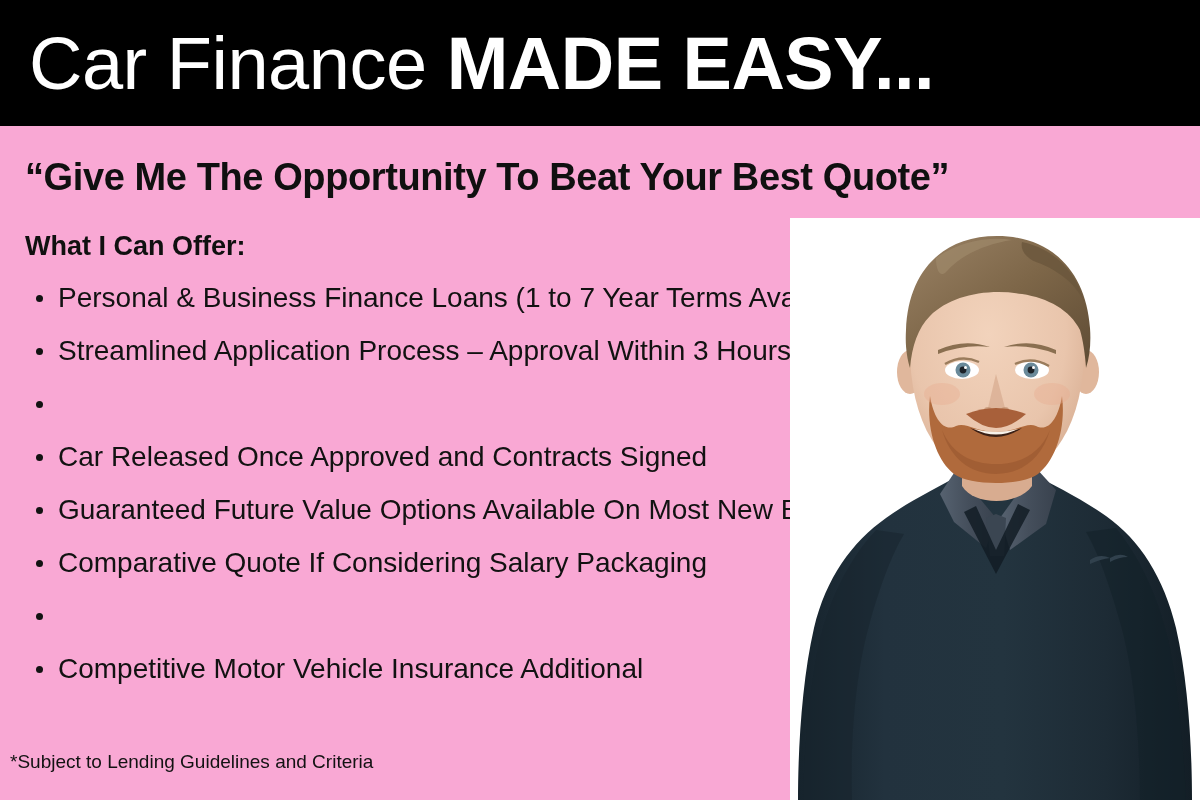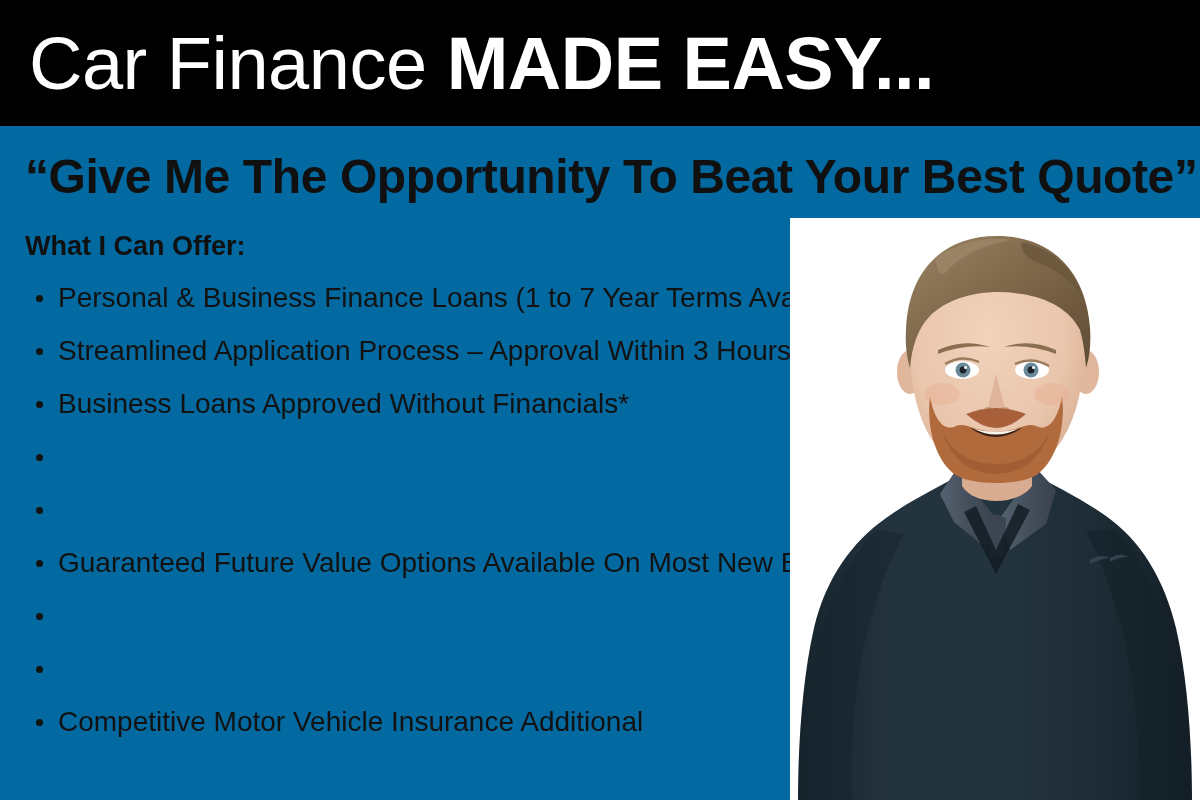"Car Finance MADE EASY..." .poster { background: #0369a1 -> #f9a8d4 }
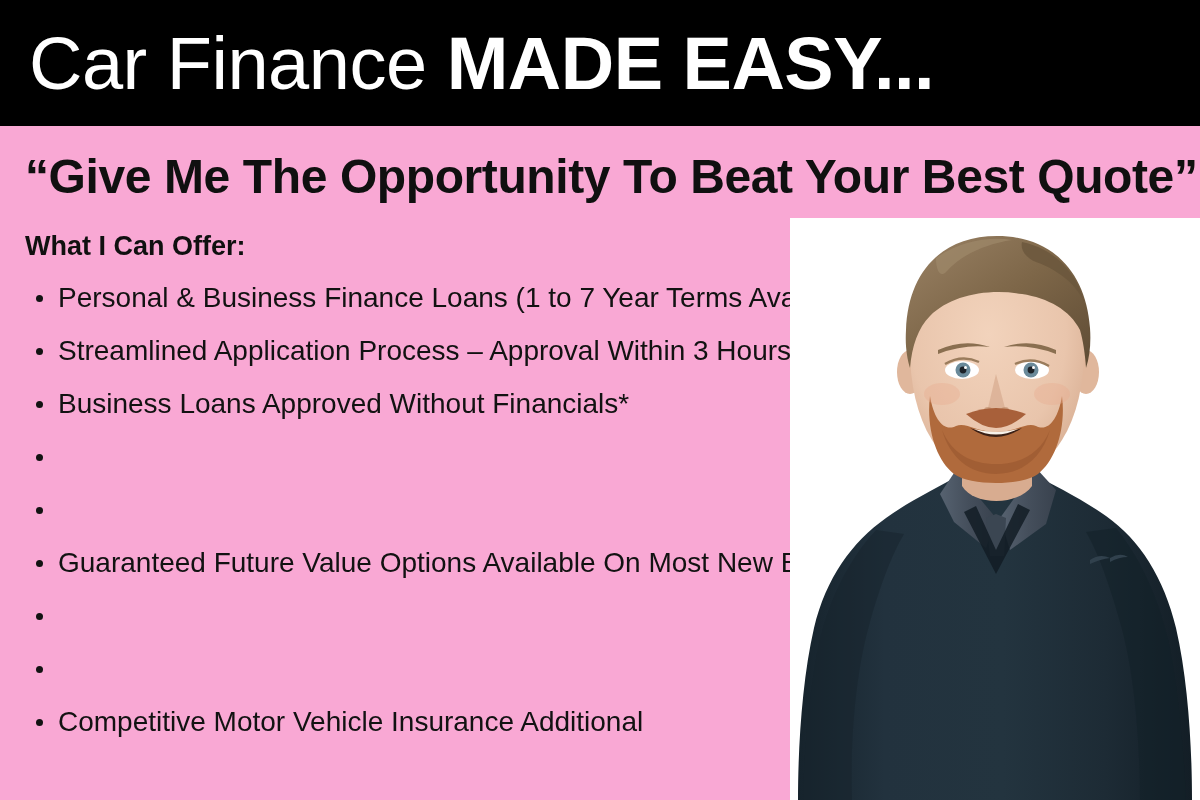"“Give Me The Opportunity To" .headline { font-size: 48px -> 38px }
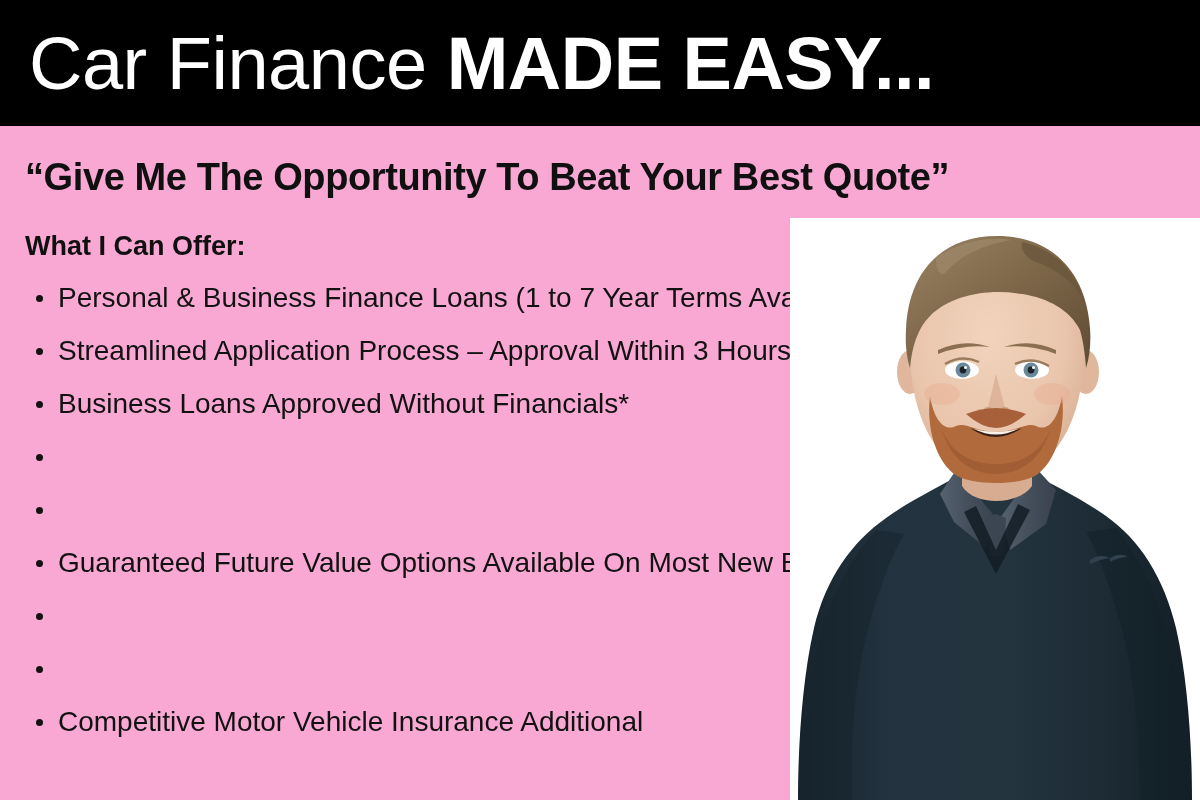"Business Loans Approved Without" li.bullet-item { html: <li> <span></span> <span>Business Loans Approved Without Financials*</span> </li> -> none }
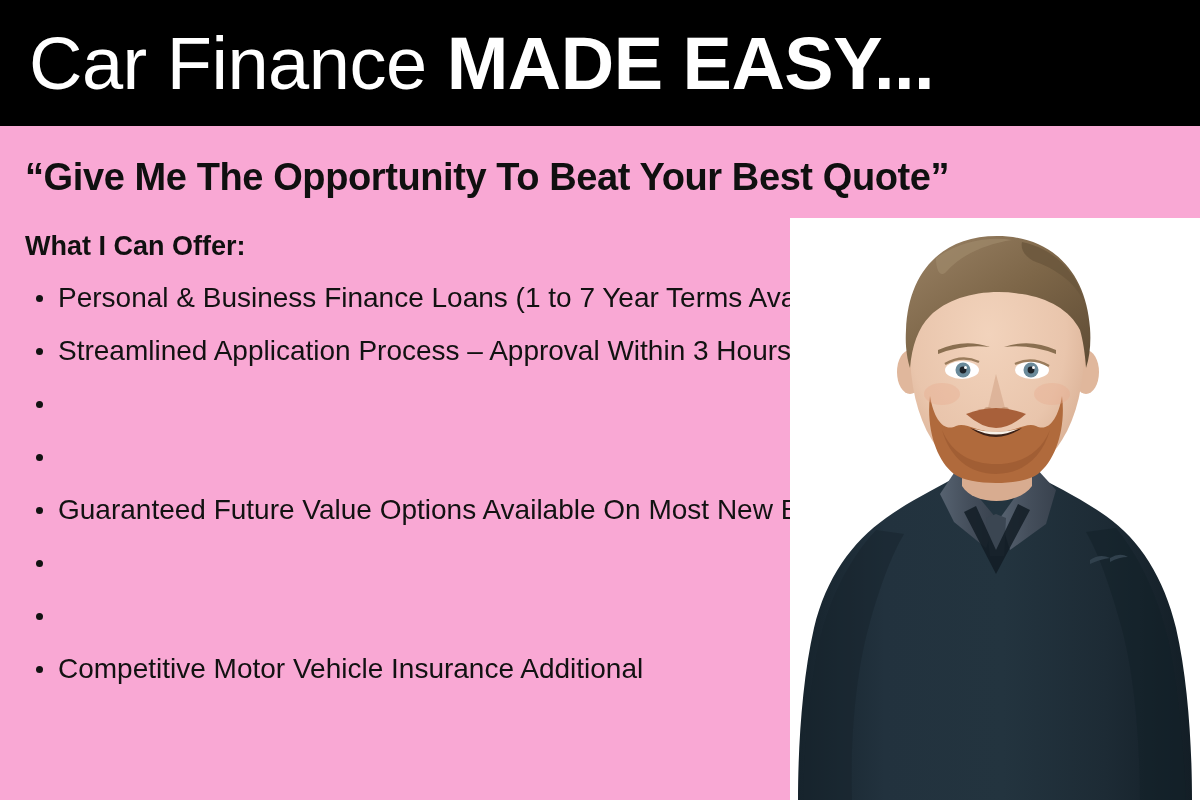"Car Released Once Approved and" span { html: none -> <span>Car Released Once Approved and Contracts Signed</span> }
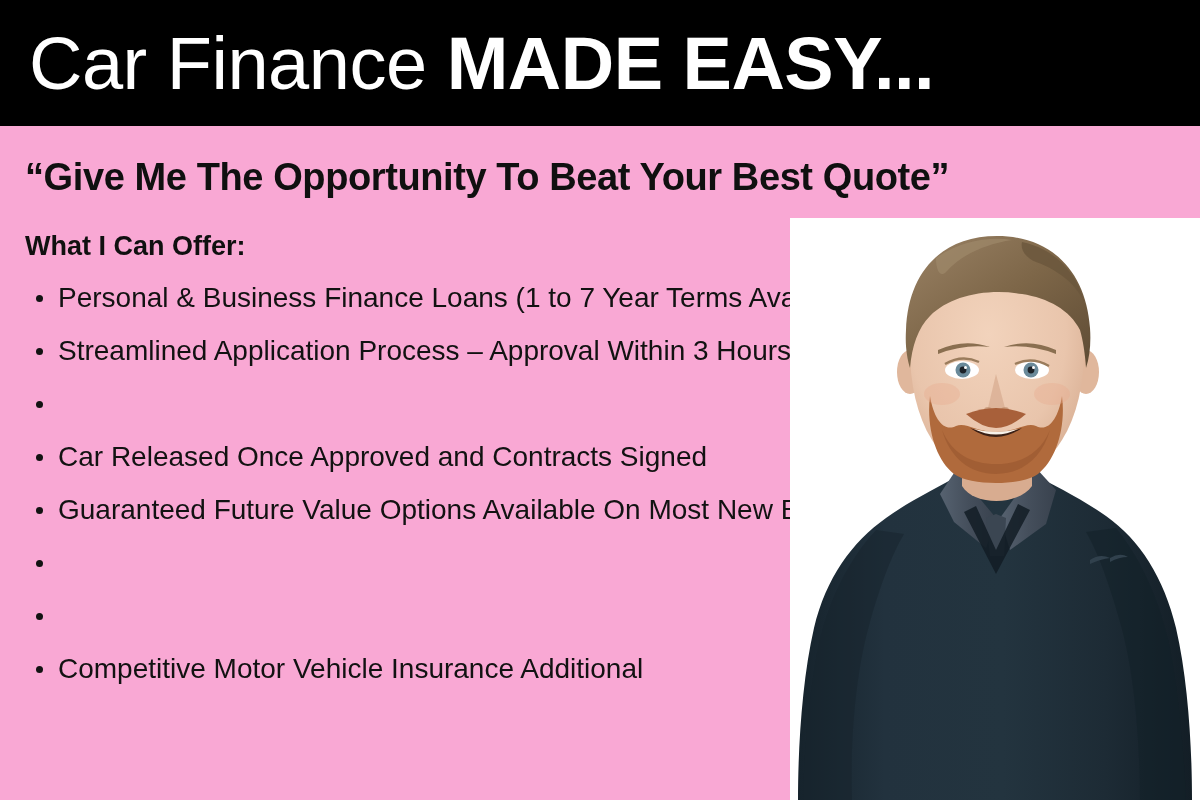"Comparative Quote If Considering Salary" span { html: none -> <span>Comparative Quote If Considering Salary Packaging</span> }
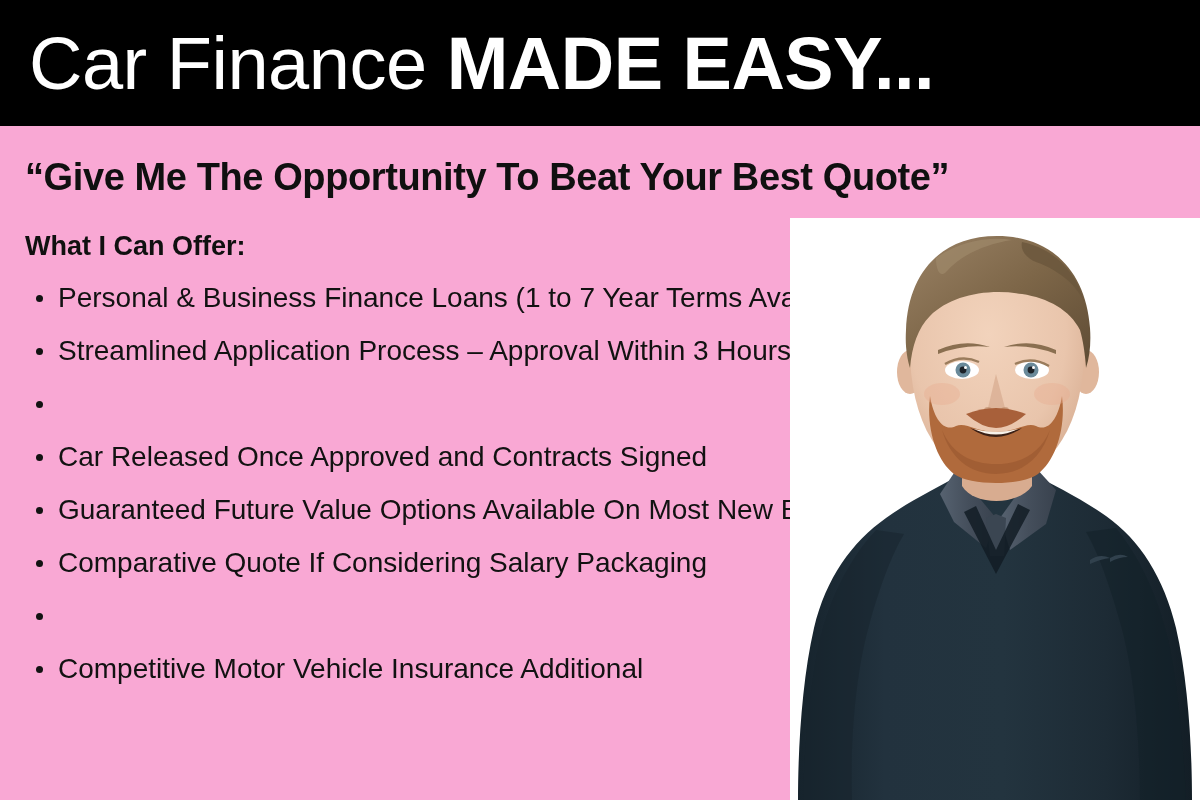"*Subject to Lending Guidelines and" div.footnote { html: none -> <div>*Subject to Lending Guidelines and Criteria</div> }
